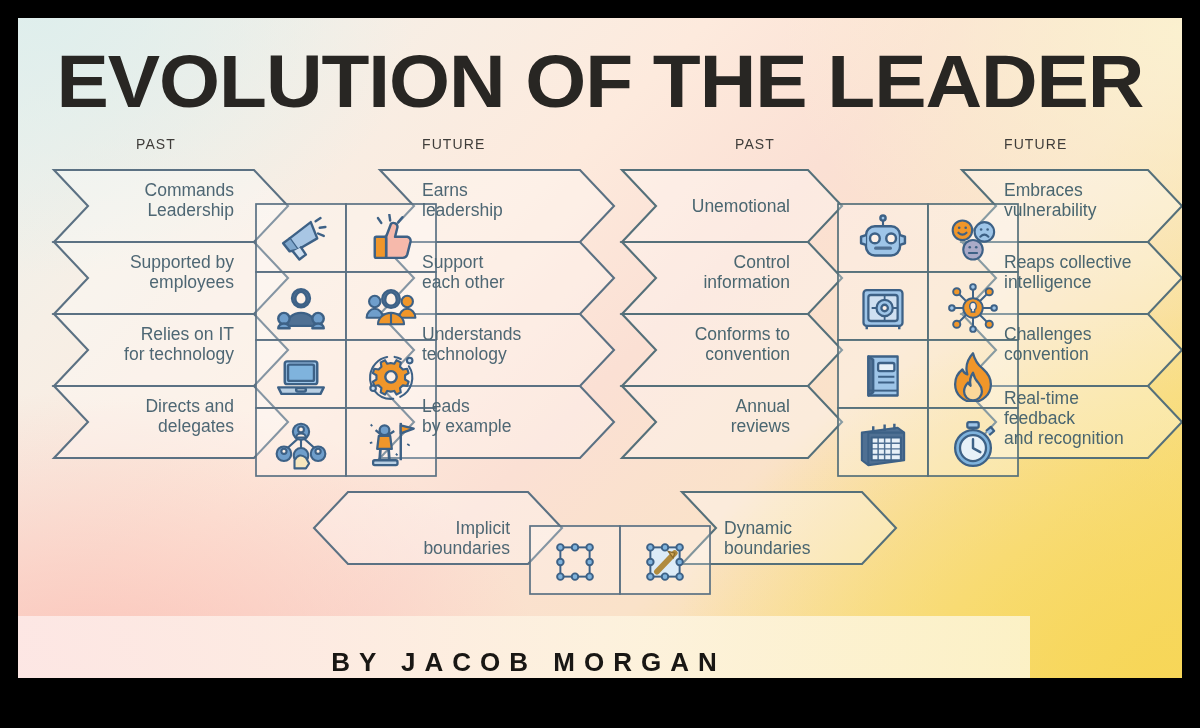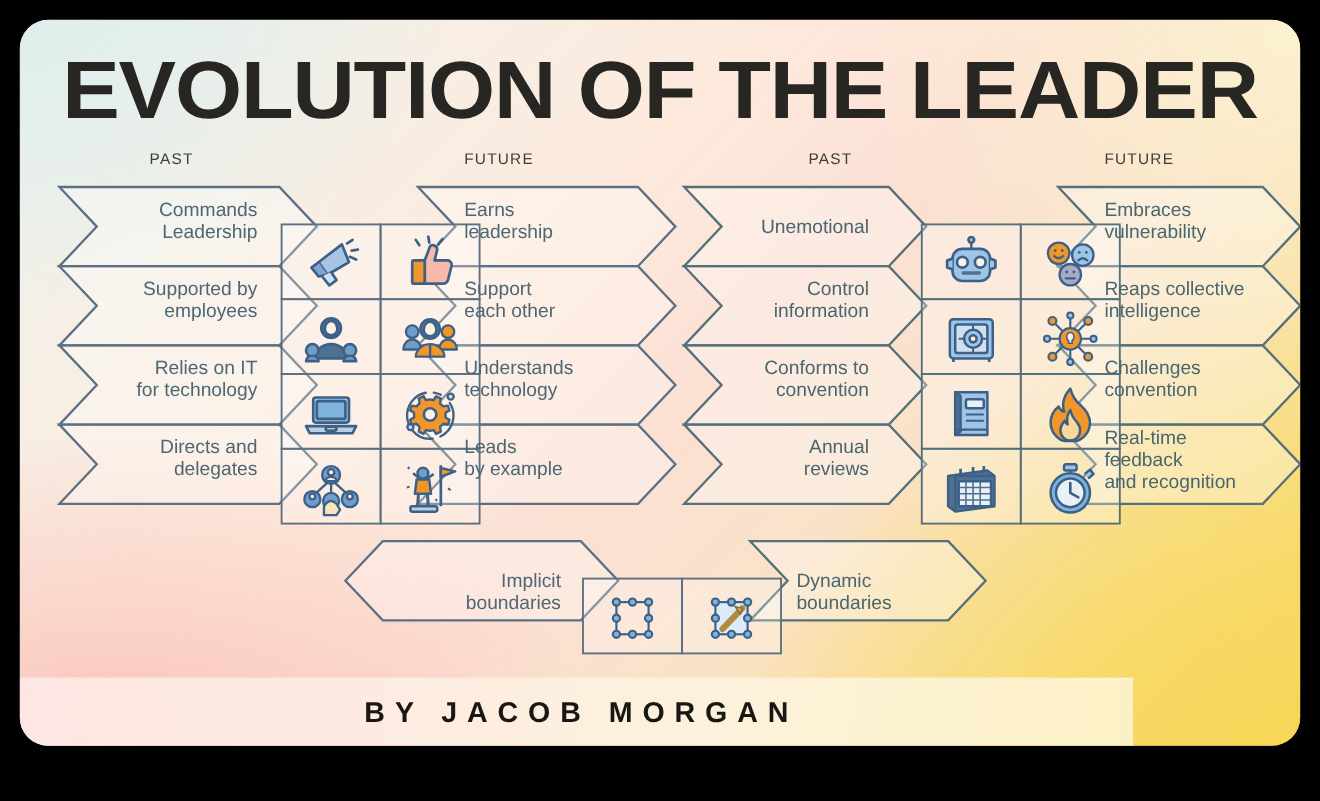"EVOLUTION OF THE LEADER" #poster { border-radius: 26px -> none }
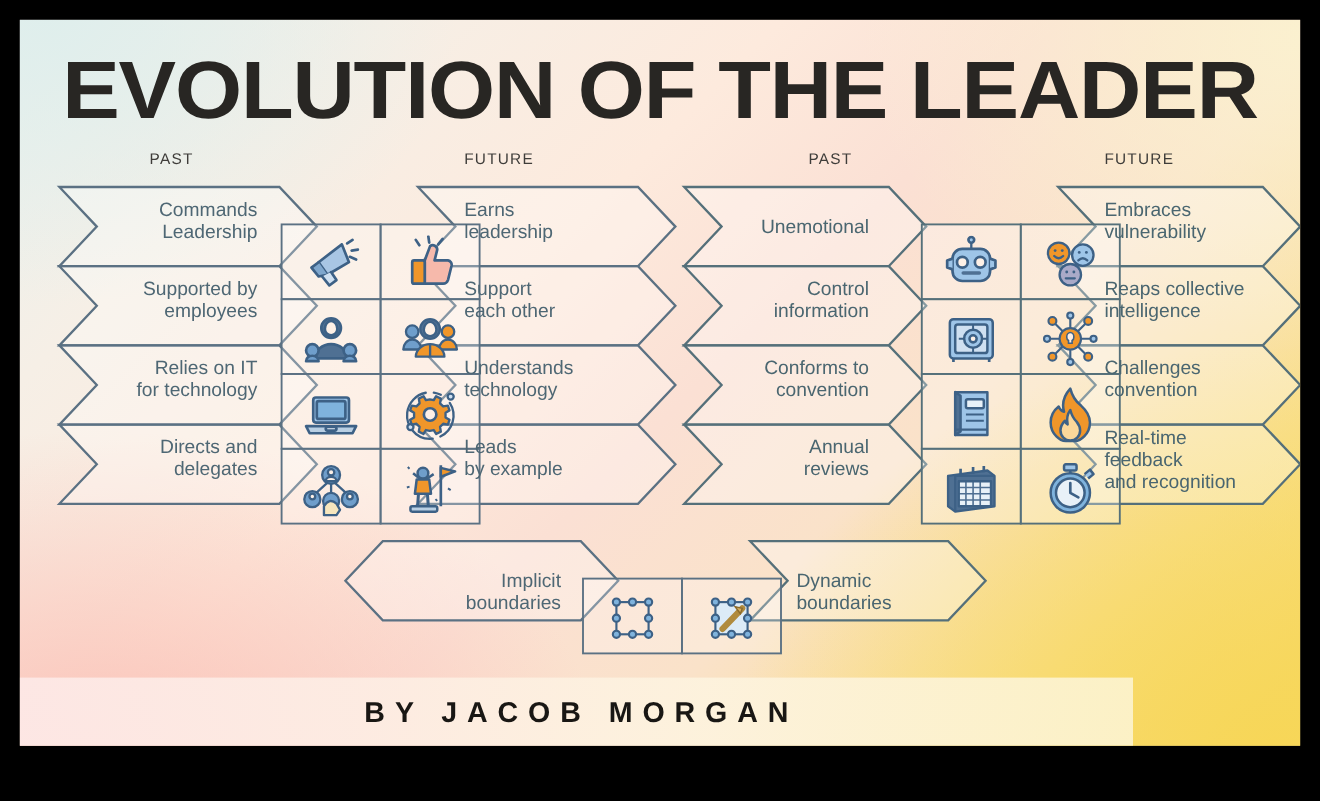"BY JACOB MORGAN" #footer-band { align-items: center -> flex-end }
